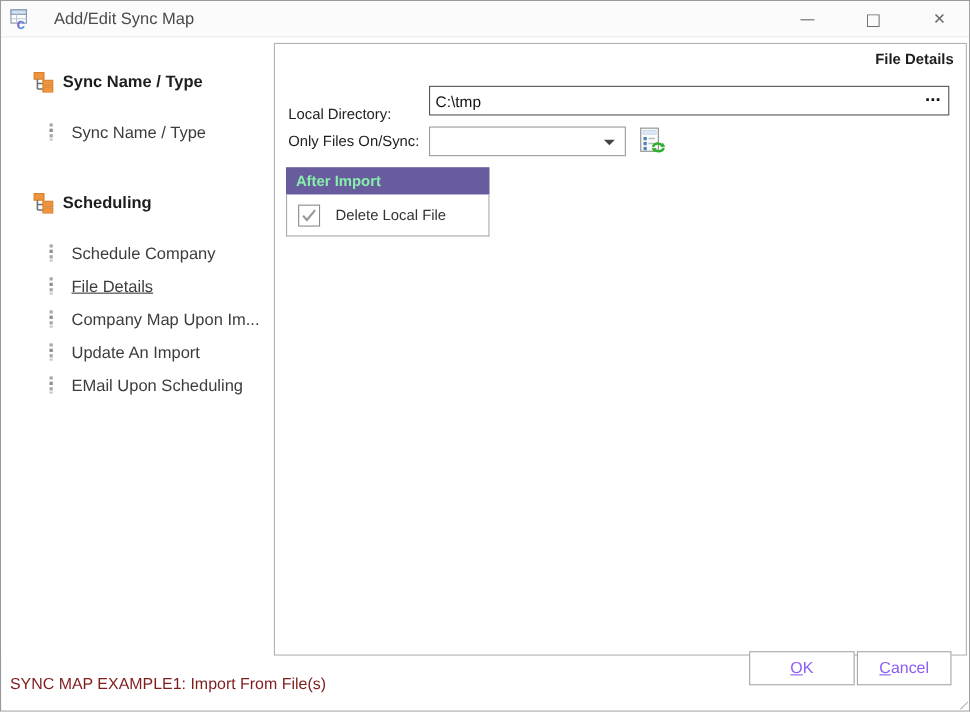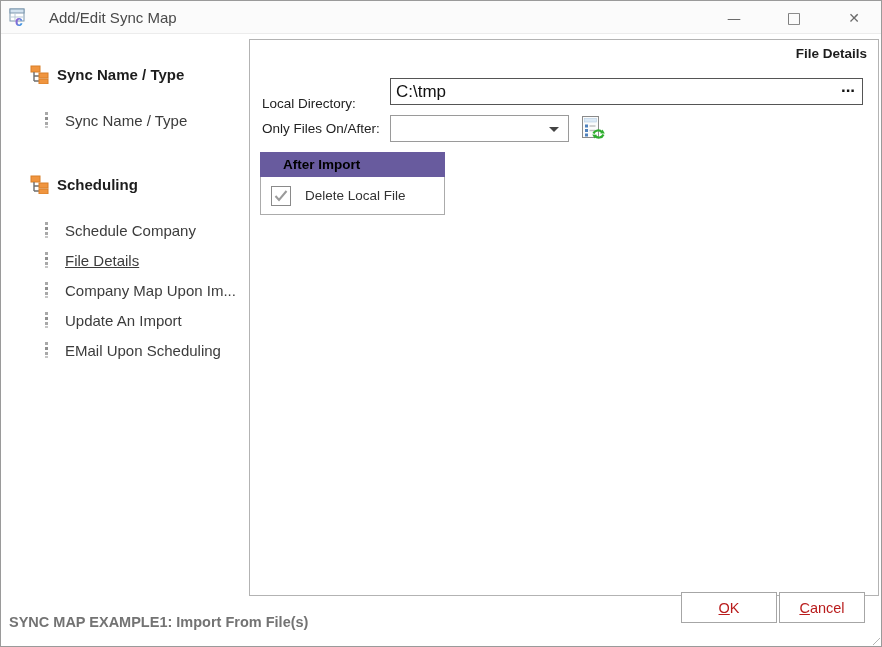"C:\tmp" .dir-field input { font-size: 17px -> 14px }
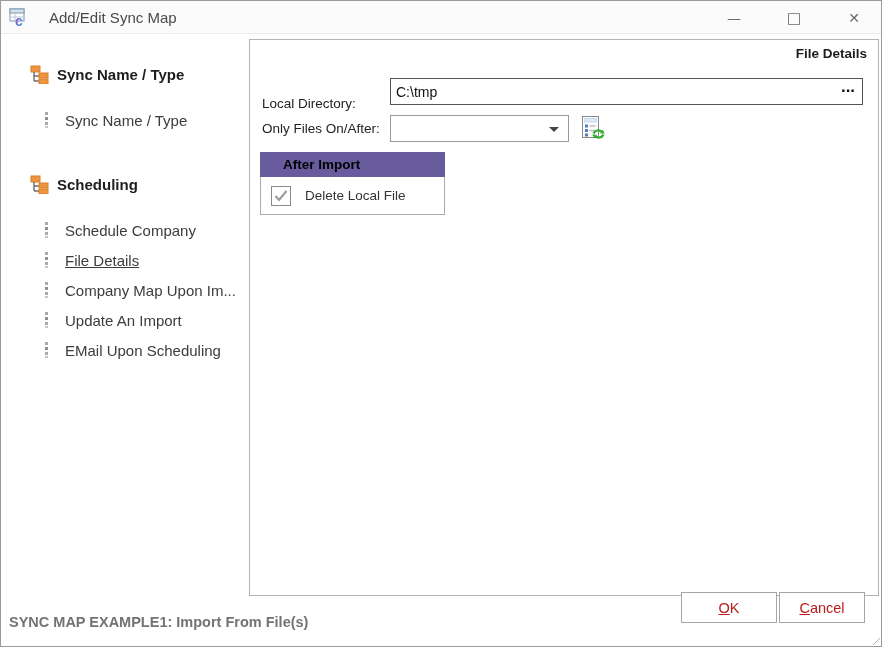"Only Files On/After:" span.field-label { text: On/After -> On/Sync }
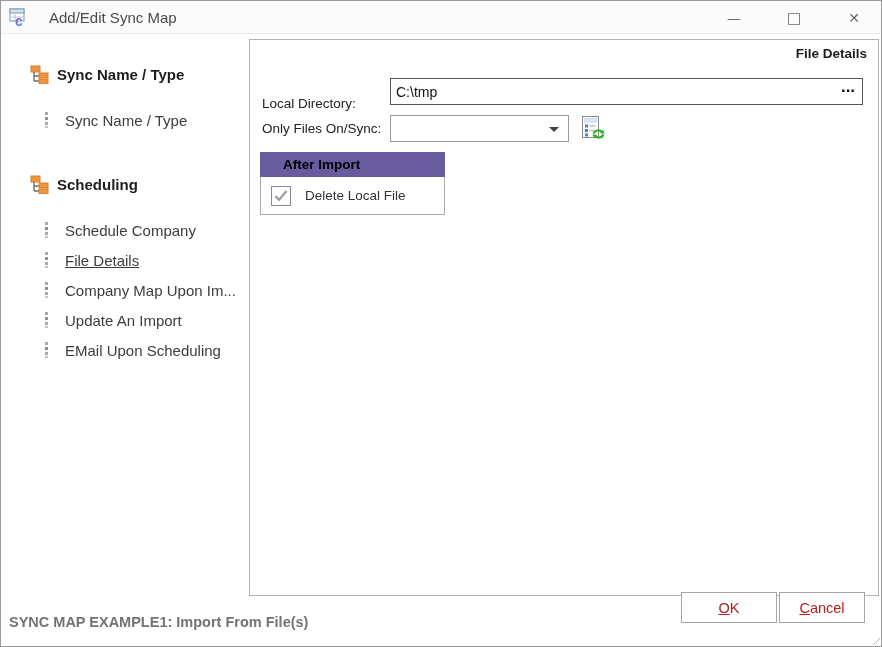"After Import" .ai-header { color: #000000 -> #86efac; padding-left: 23px -> 9px }
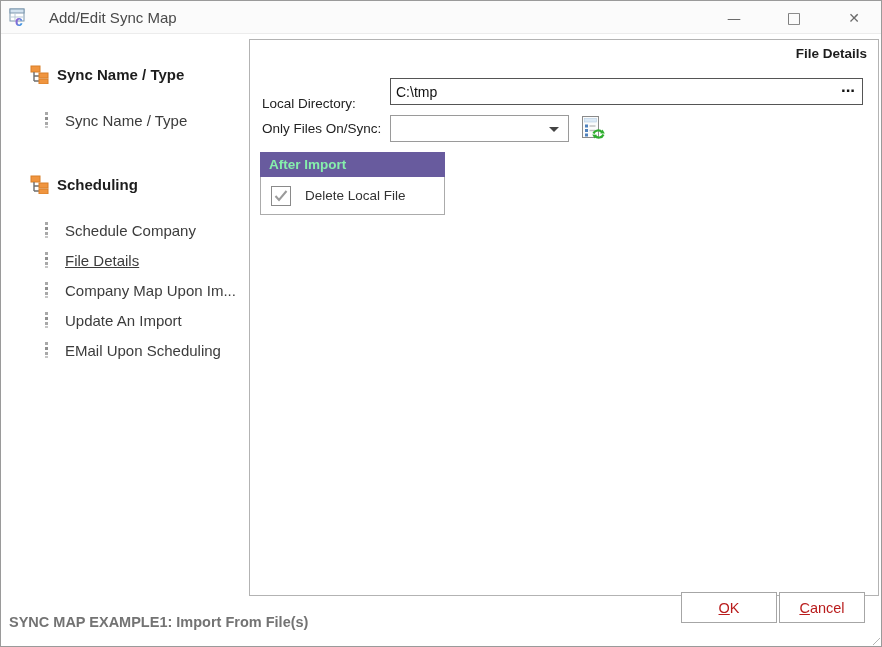"OK" .btn { color: #b91c1c -> #8b5cf6 }
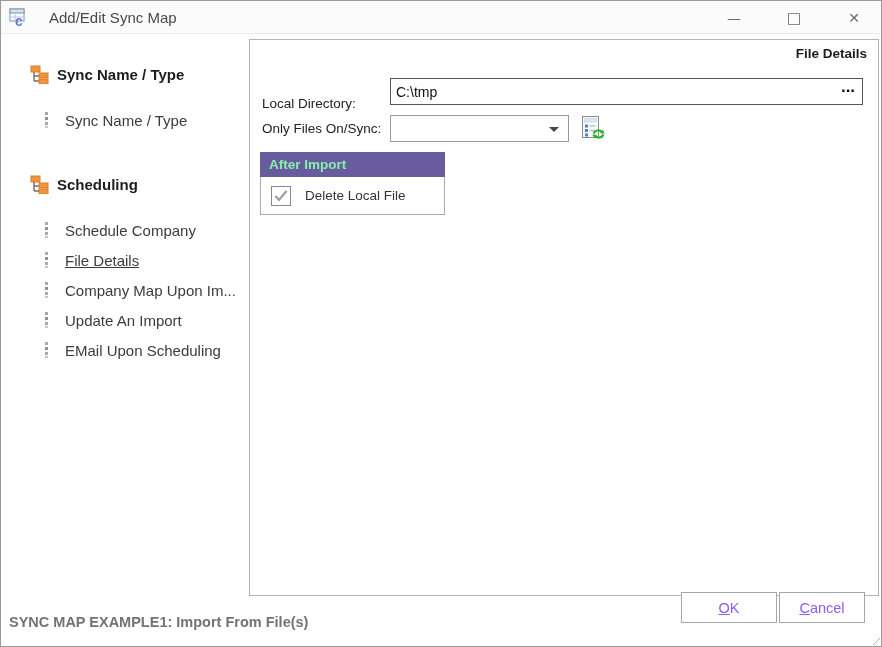"SYNC MAP EXAMPLE1: Import From" .status-text { color: #737373 -> #7f1d1d; font-weight: bold -> normal }
